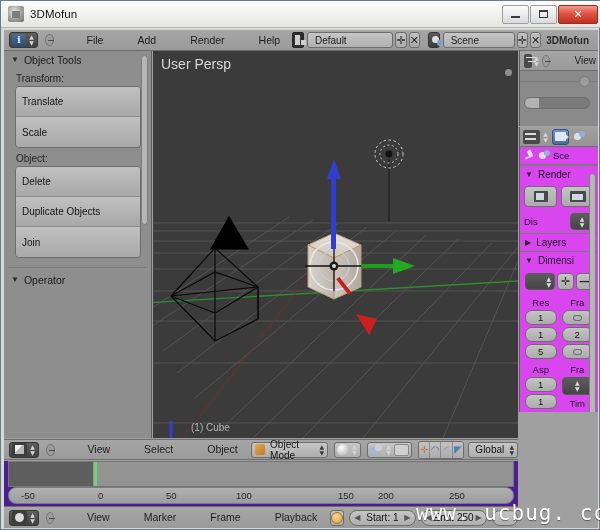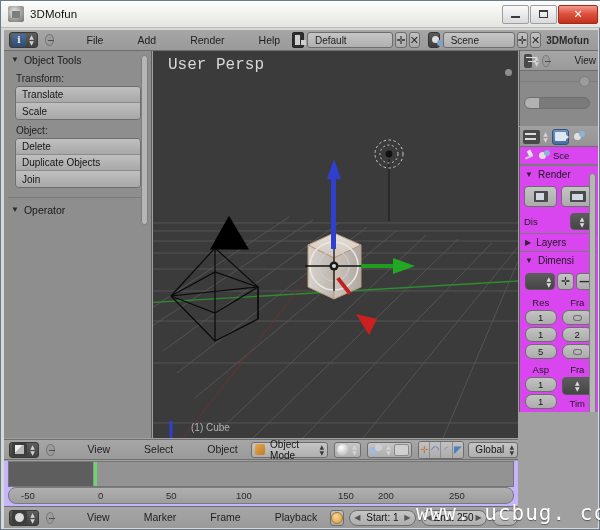"User Persp" .vp-label { font-family: Liberation Mono, monospace -> Liberation Sans, sans-serif; font-size: 16px -> 14px; margin-left: 7px -> none }
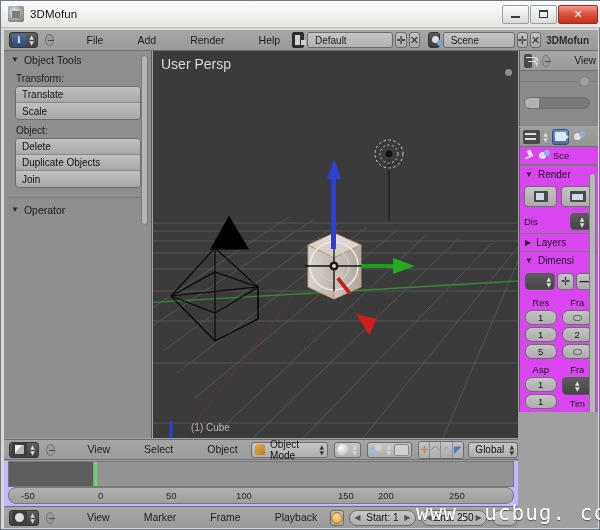"Translate" .tool-btn { height: 16px -> 30px }
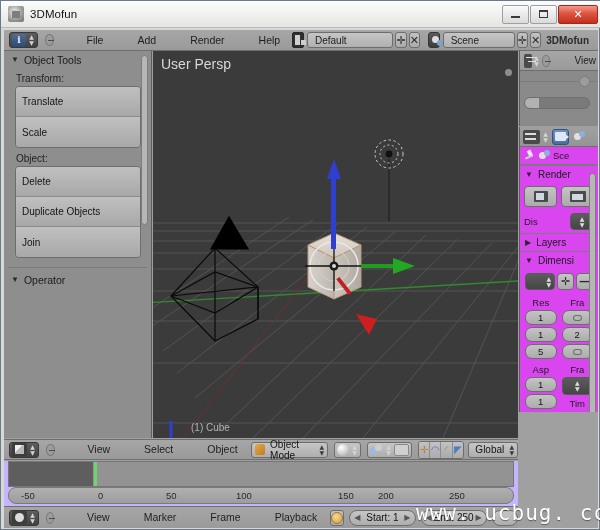"-50" .timeline { background: #c4b5fd -> #4c1d95 }
